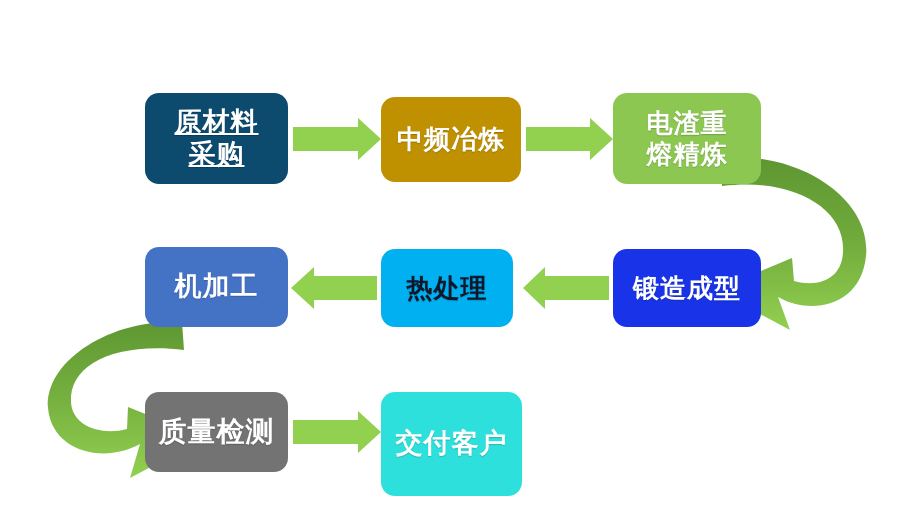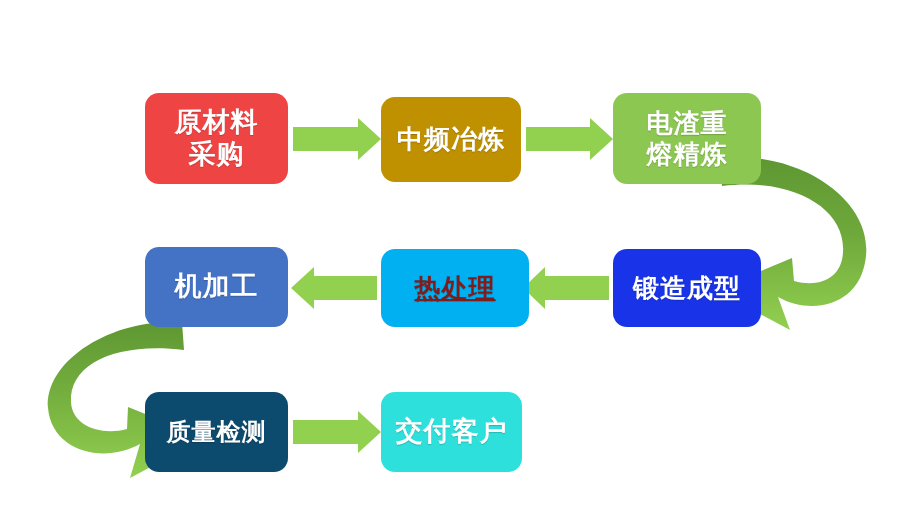"原材料" div.node { background: #ef4444 -> #0c4a6e; text-decoration: none -> underline }
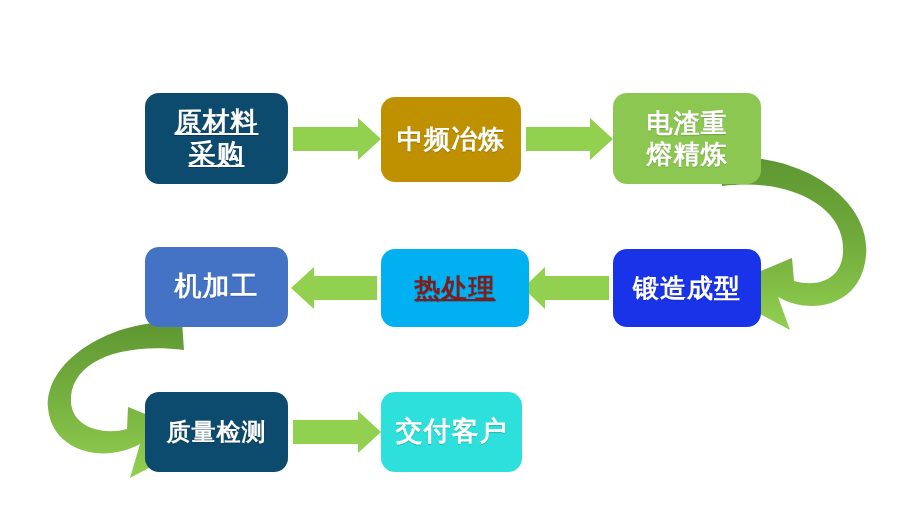"热处理" div.node { color: #7f1d1d -> #0f172a; text-decoration: underline -> none; width: 148px -> 132px }
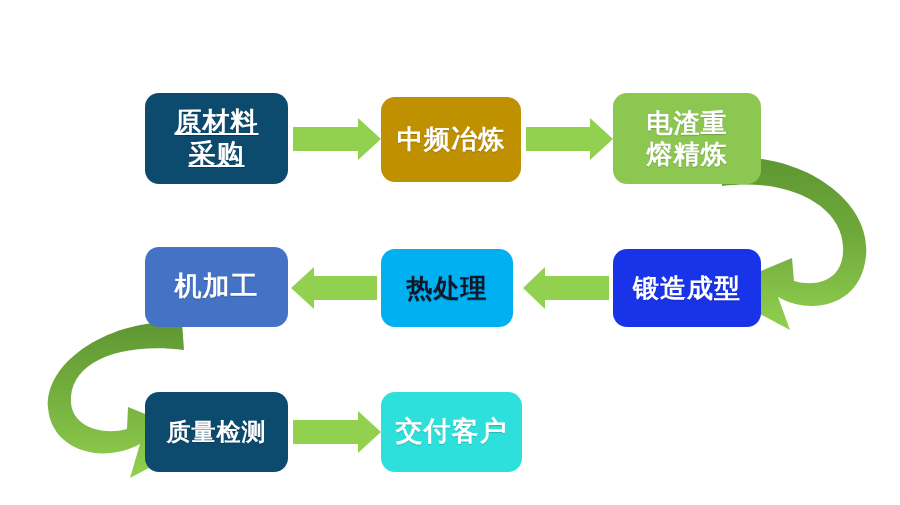"质量检测" div.node { background: #0c4a6e -> #737373; font-size: 24px -> 28px }
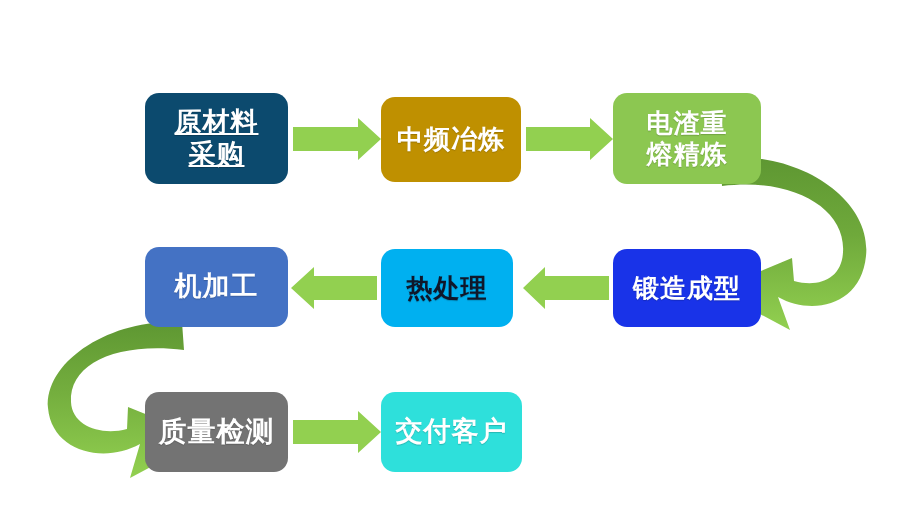"交付客户" div.node { height: 80px -> 104px }
